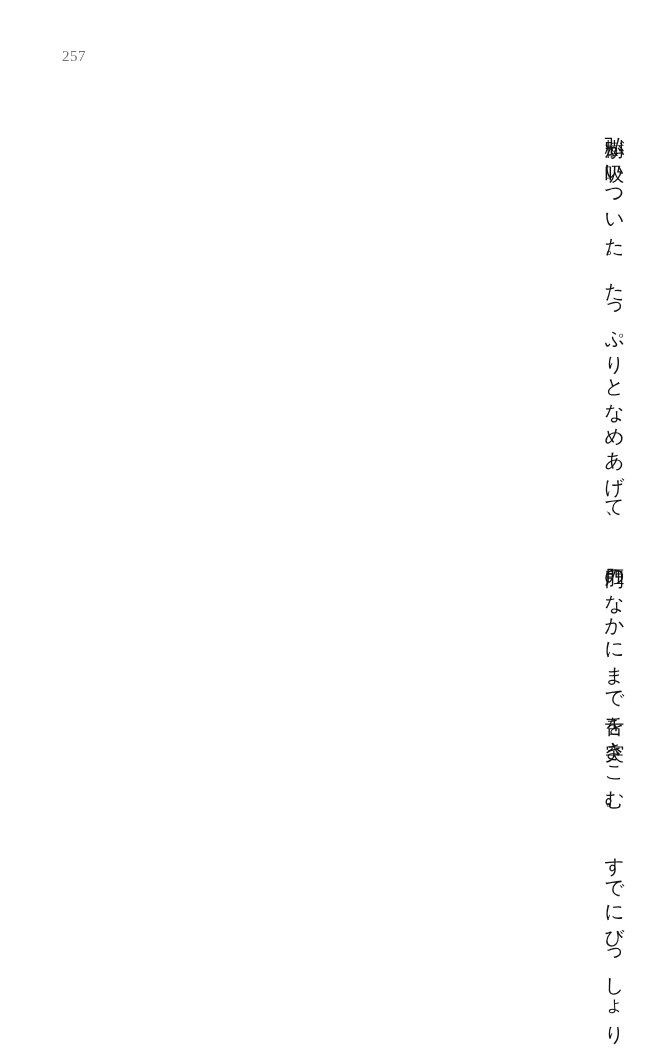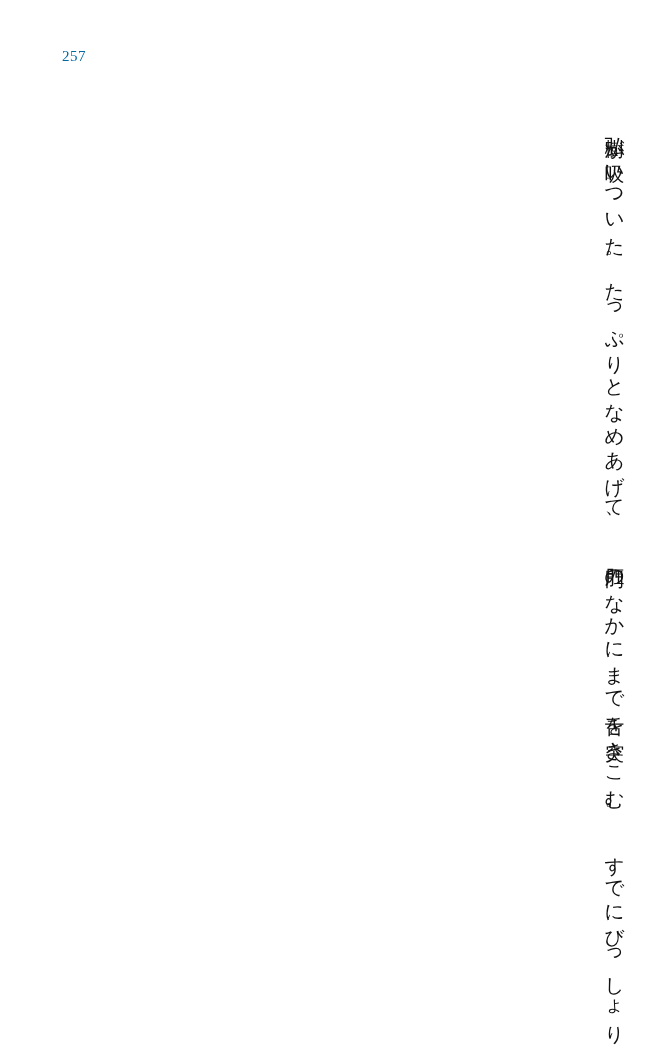"257" .page-number { color: #0369a1 -> #737373 }
